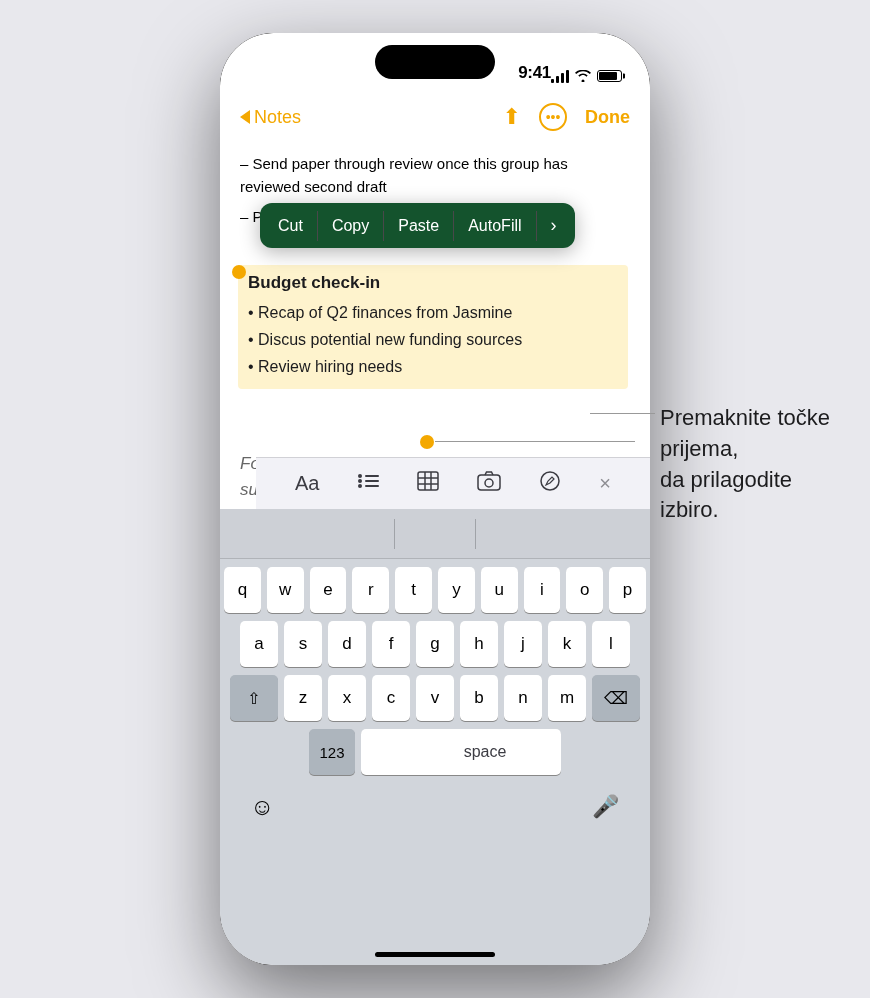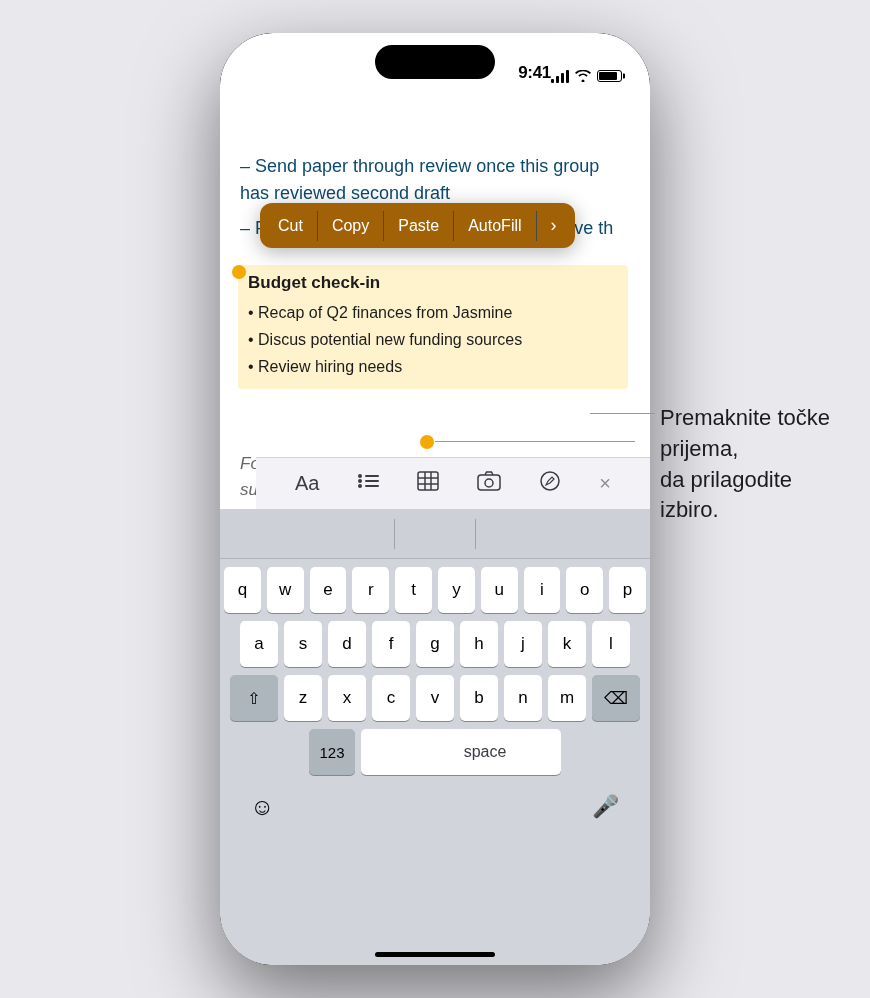"Notes" div.nav-bar { html: none -> <div> <div> <div></div> <span>Notes</span> </div> <div> <span>⬆</span> <div>•••</div> <span>Done</span> </div> </div> }
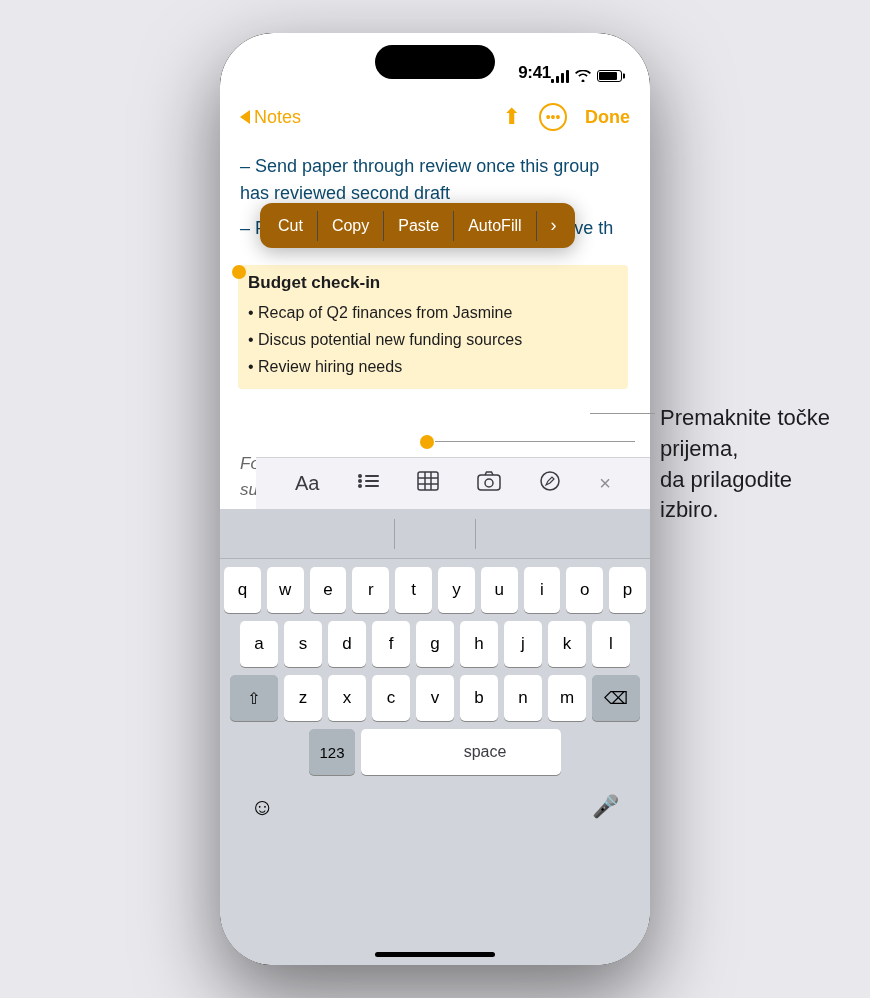"– Send paper through review" .note-text-pre { color: #0c4a6e -> #000000; font-size: 18px -> 15px }
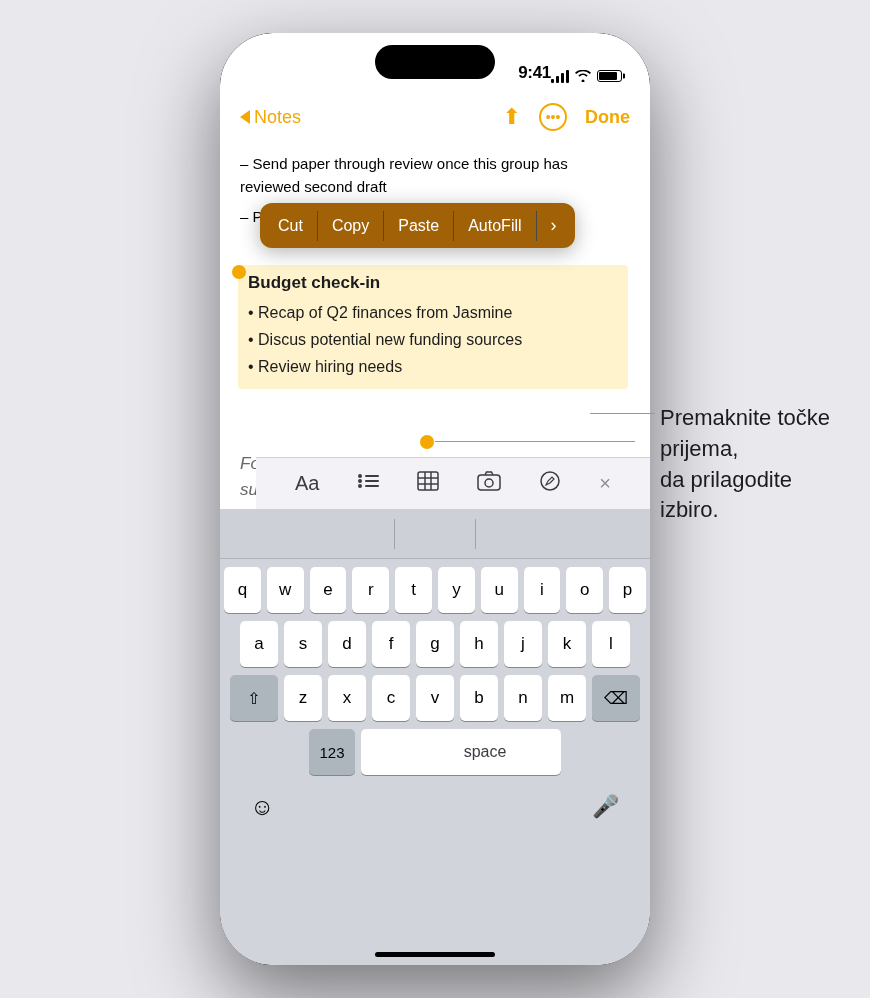"Cut" .context-menu { background: #a16207 -> #14532d }
